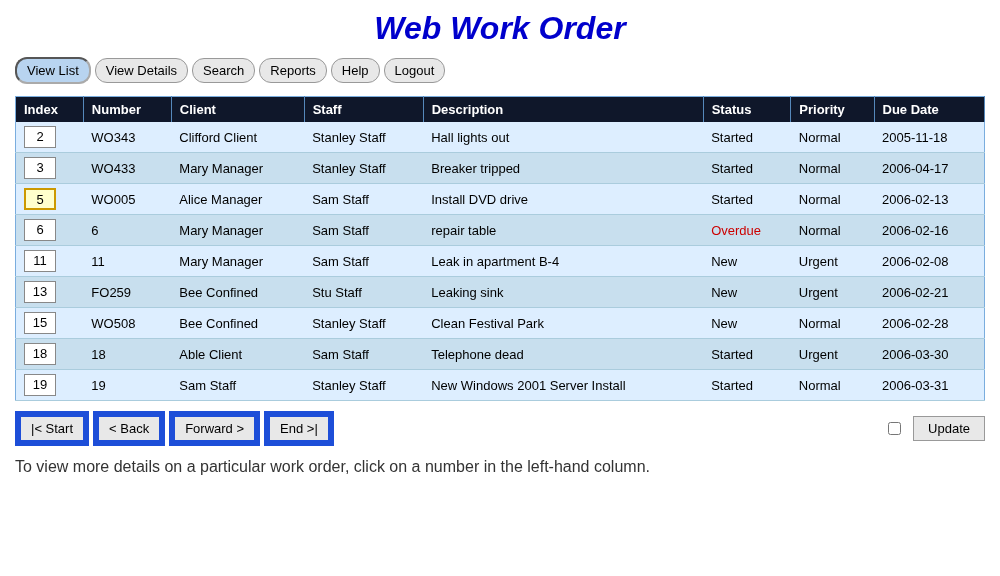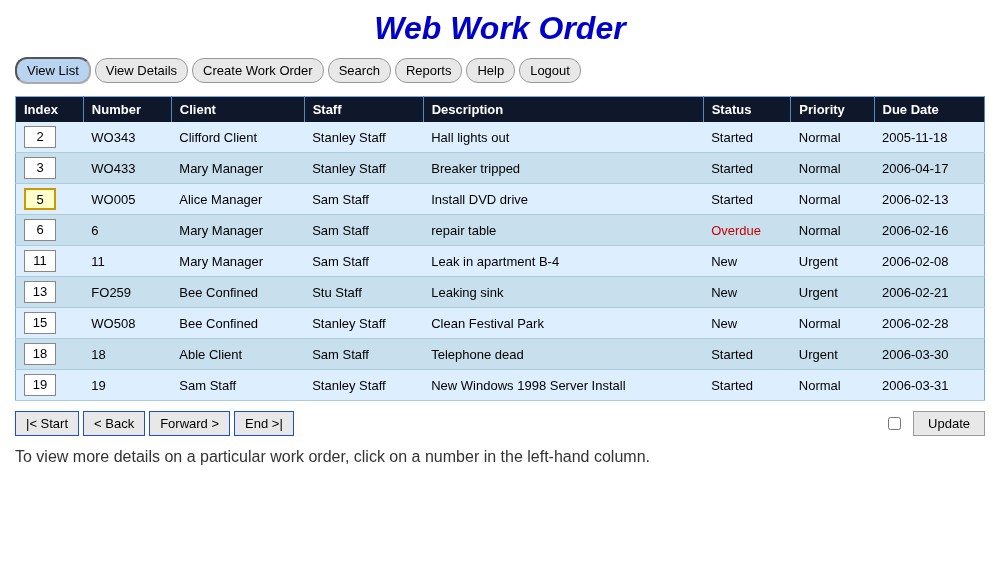"Create Work Order" button.nav-btn { html: <button>Create Work Order</button> -> none }
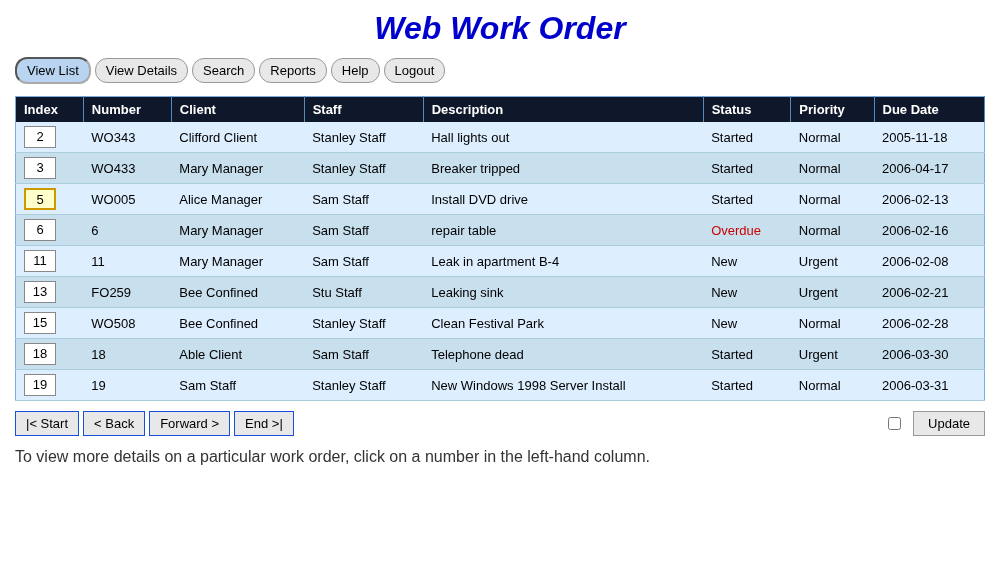"New Windows 1998 Server Install" td { text: 1998 -> 2001 }
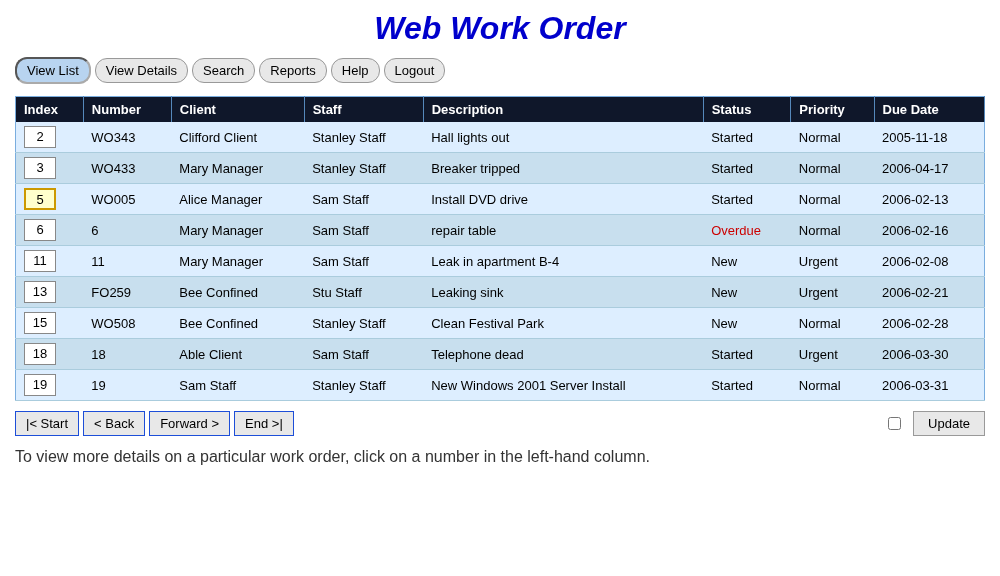"|< Start" .footer-btn { border: 1px solid #1d4ed8 -> 6px solid #1d4ed8 }
